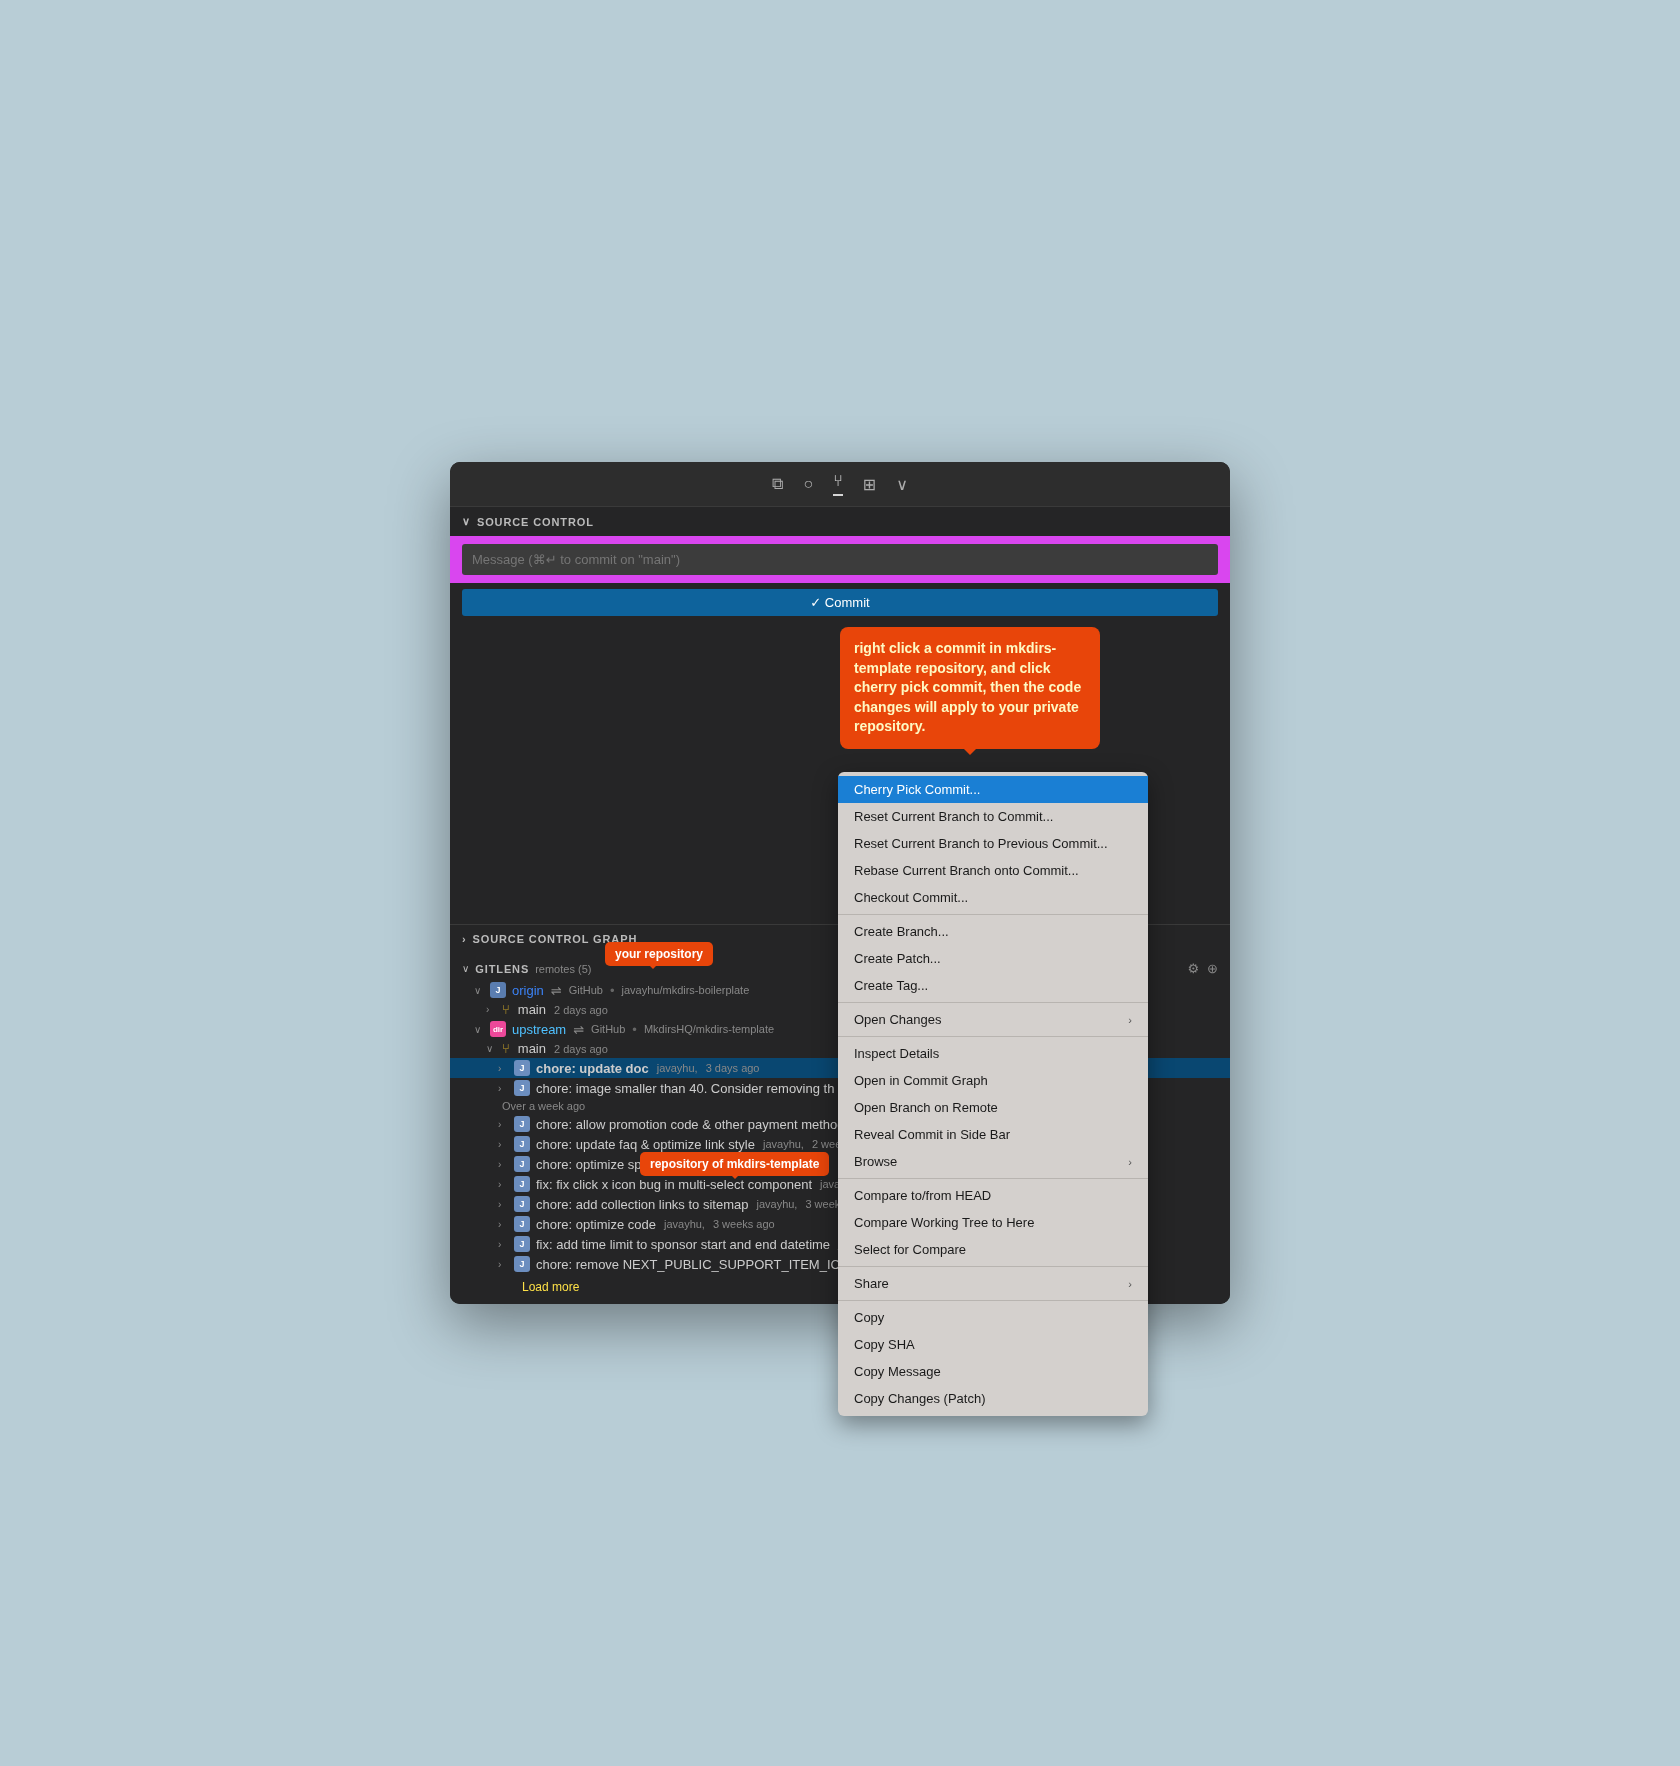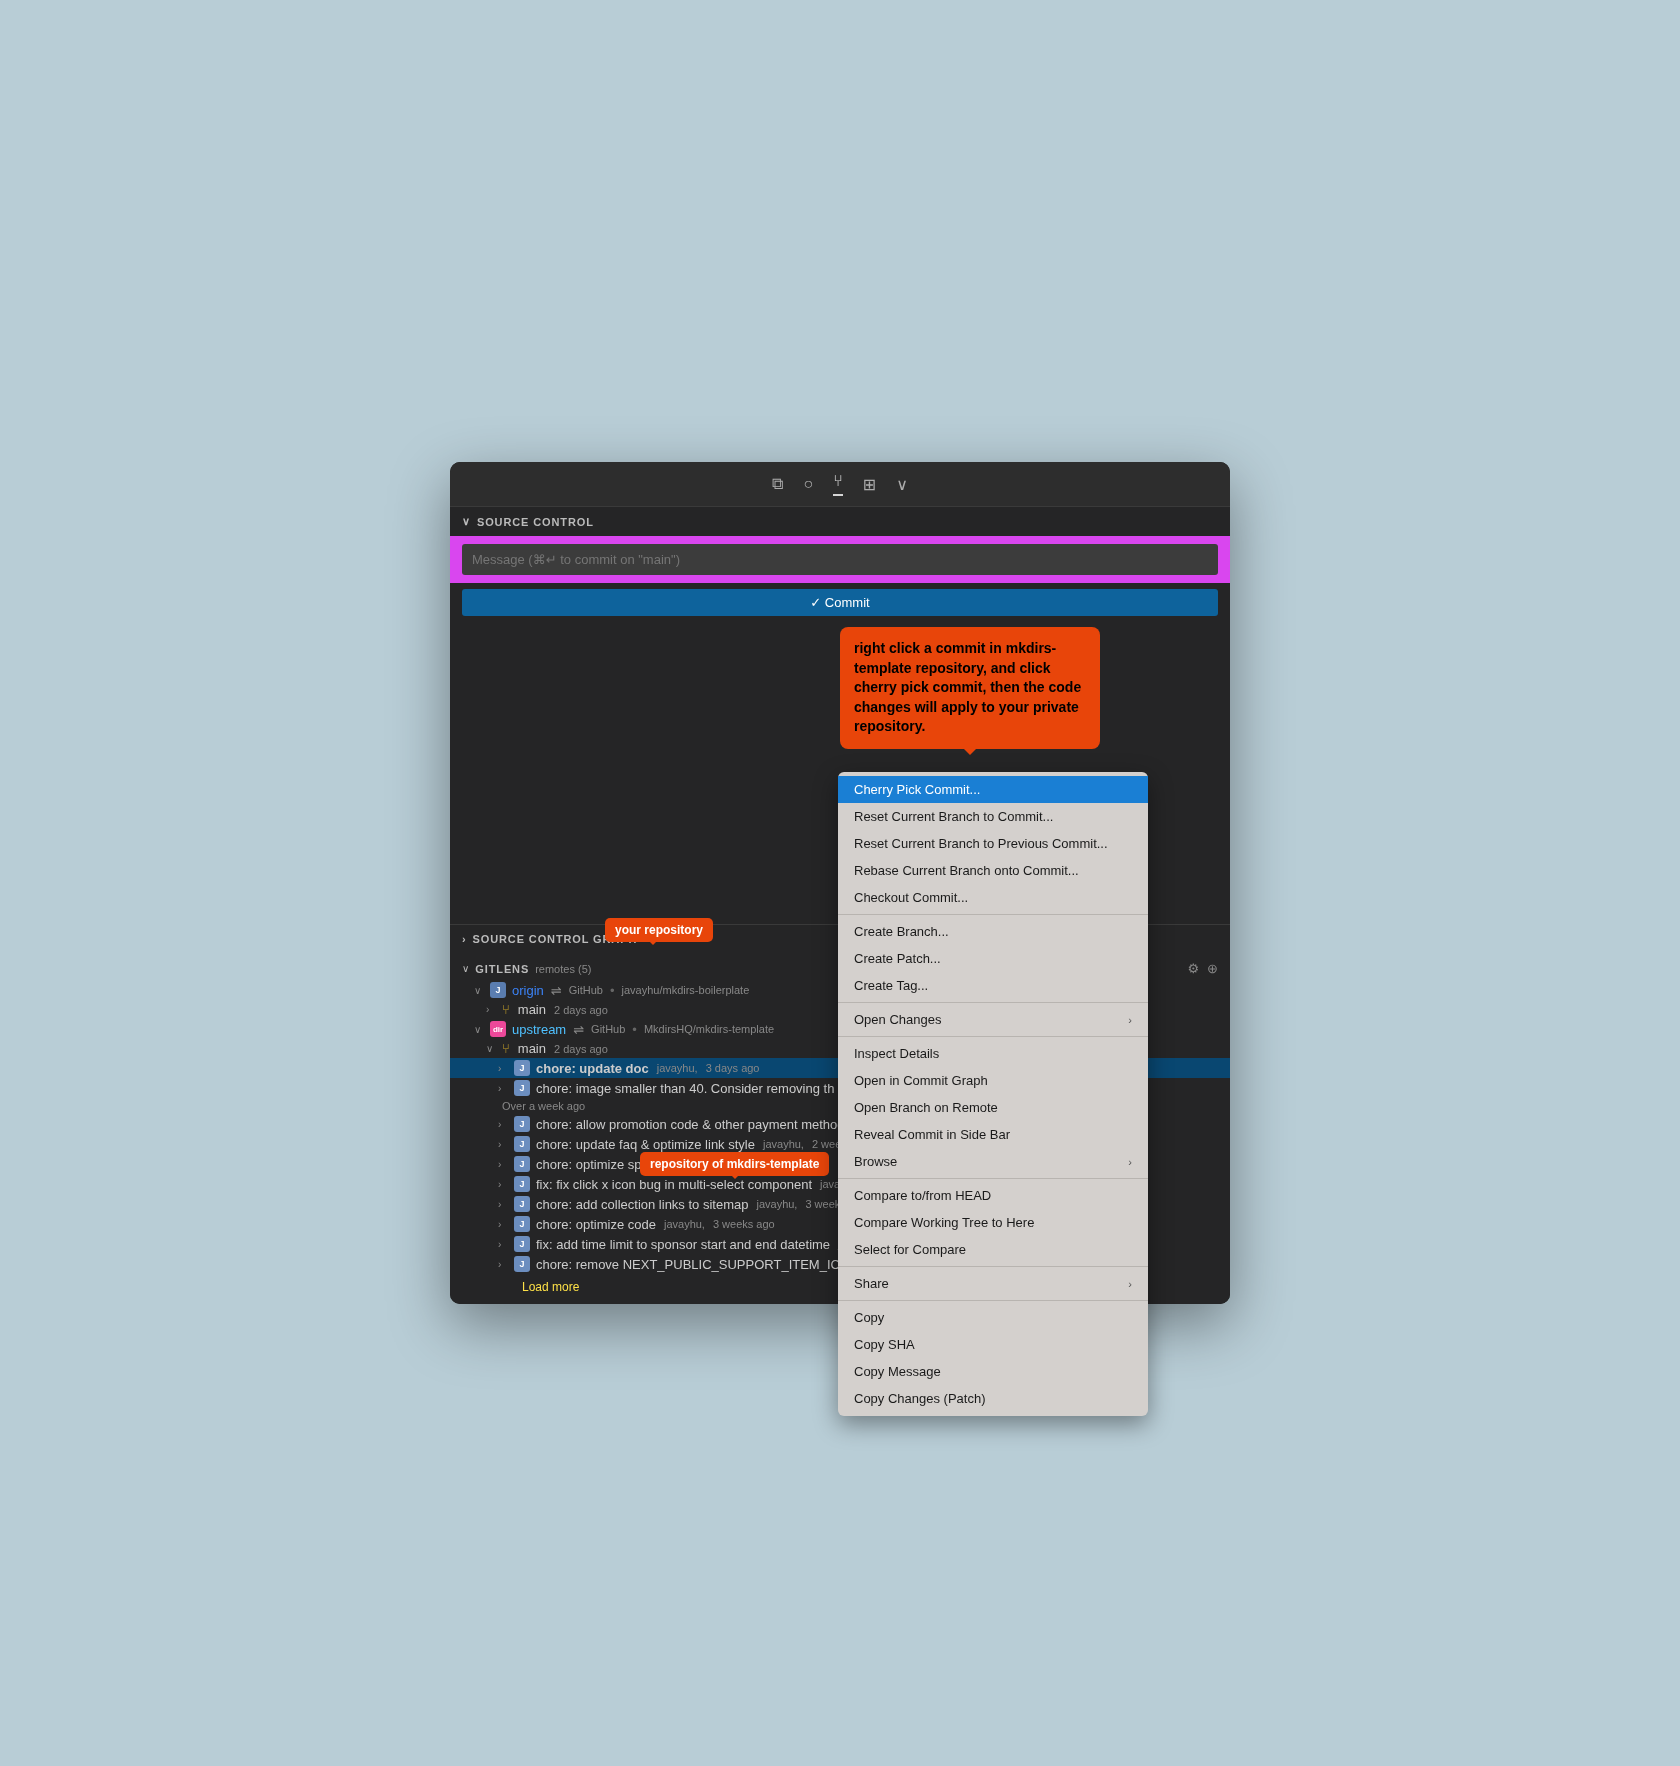"right click a commit in" .callout-tooltip { color: #000000 -> #fef9c3 }
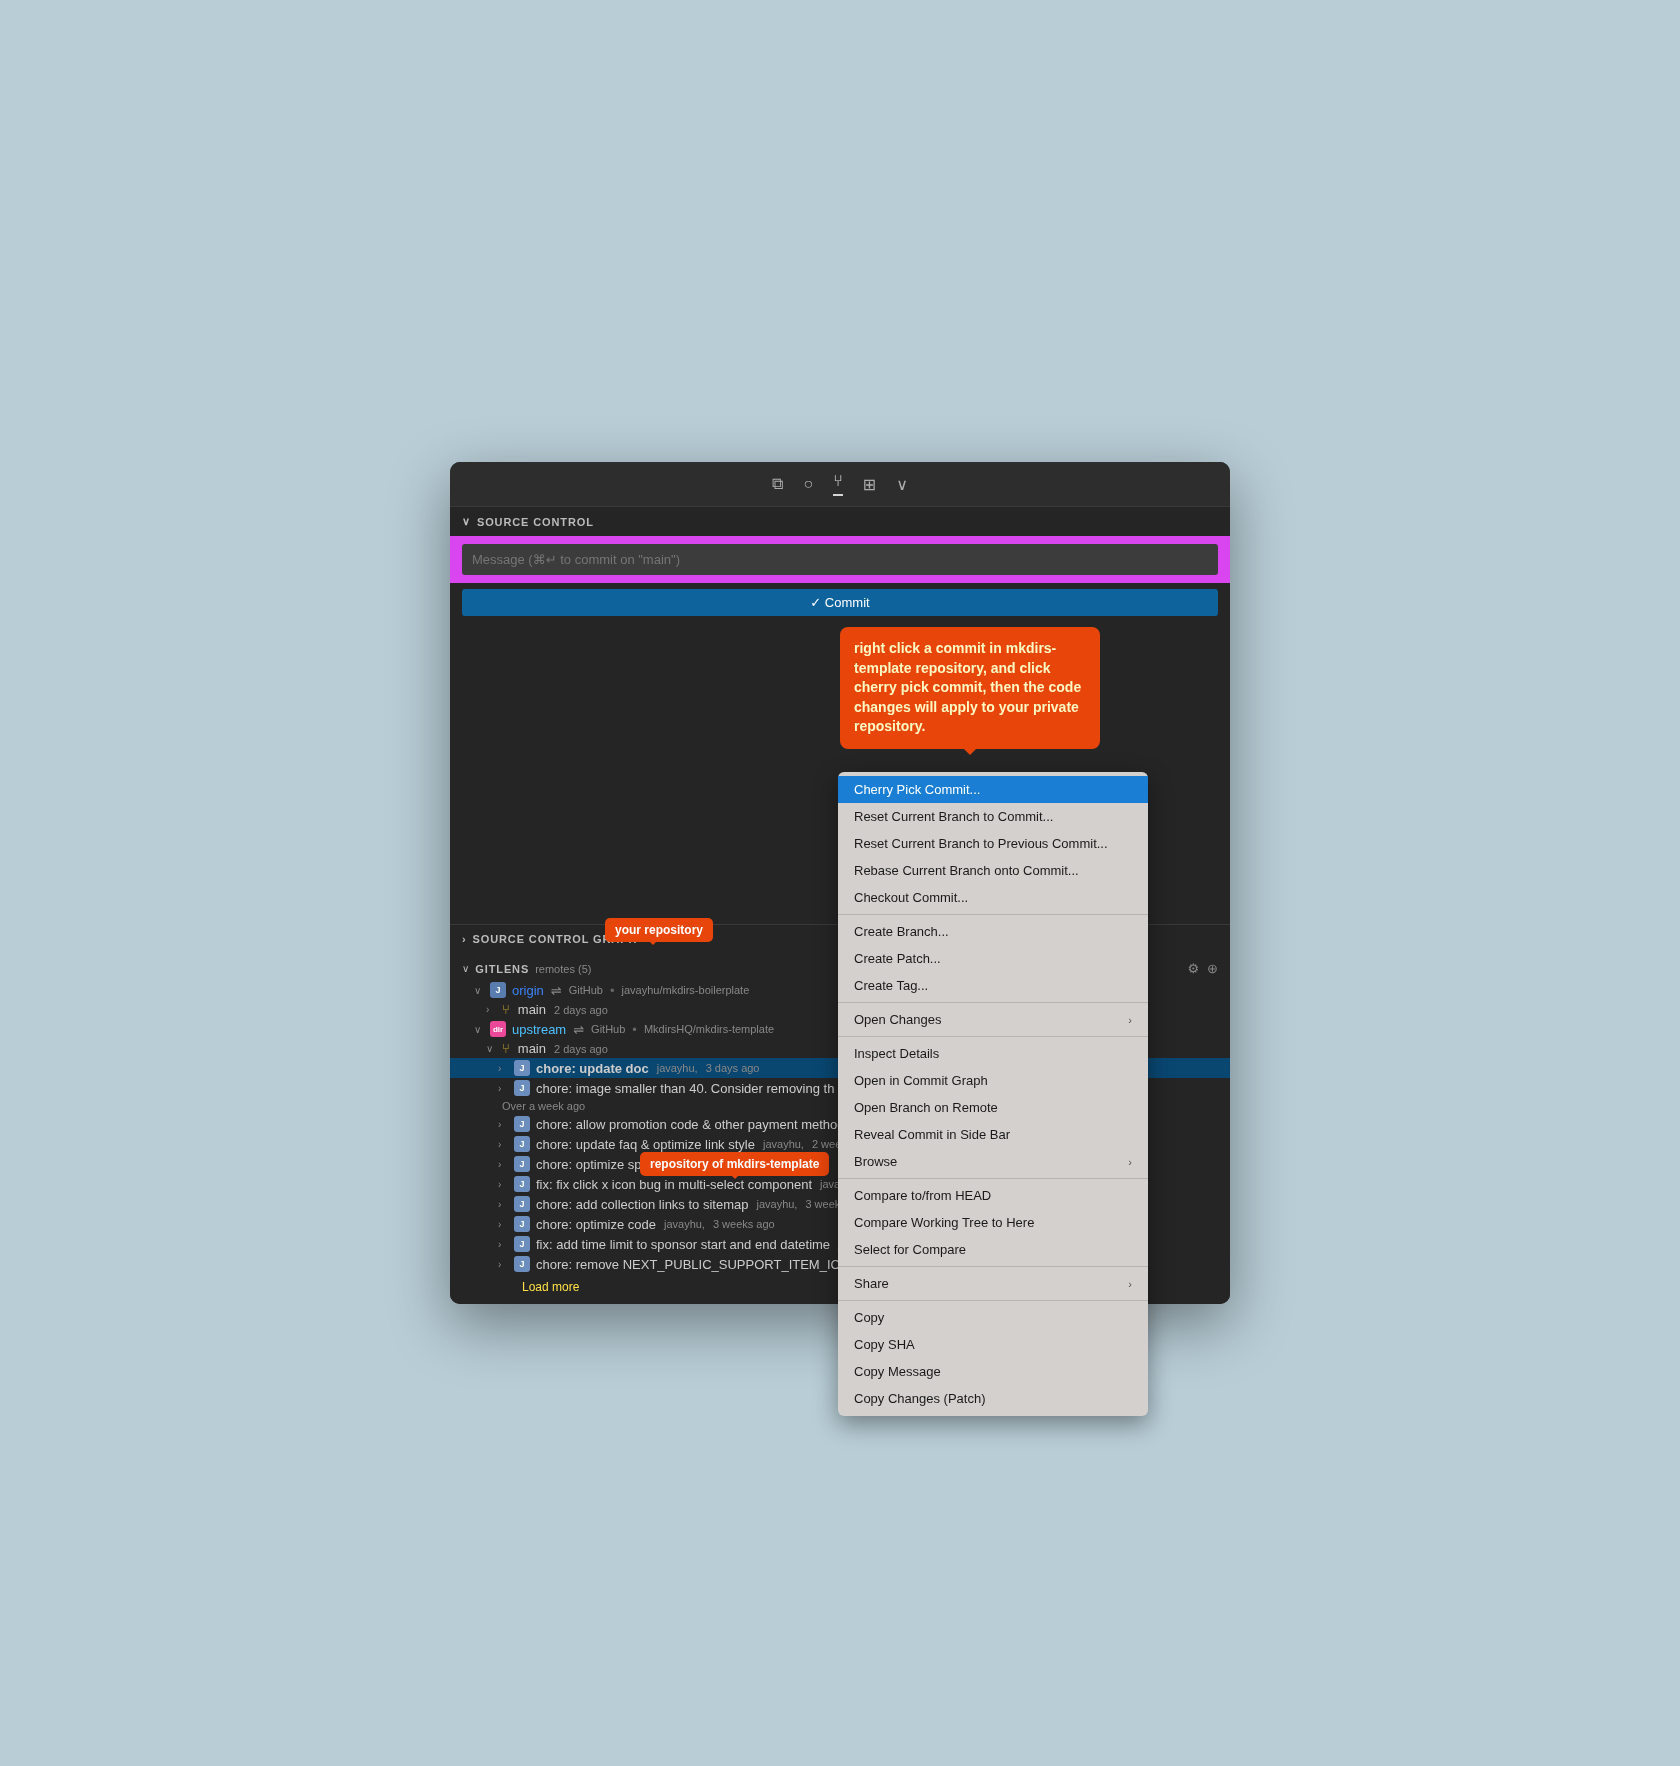"your repository" .annotation-your-repo { top: 456px -> 480px }
